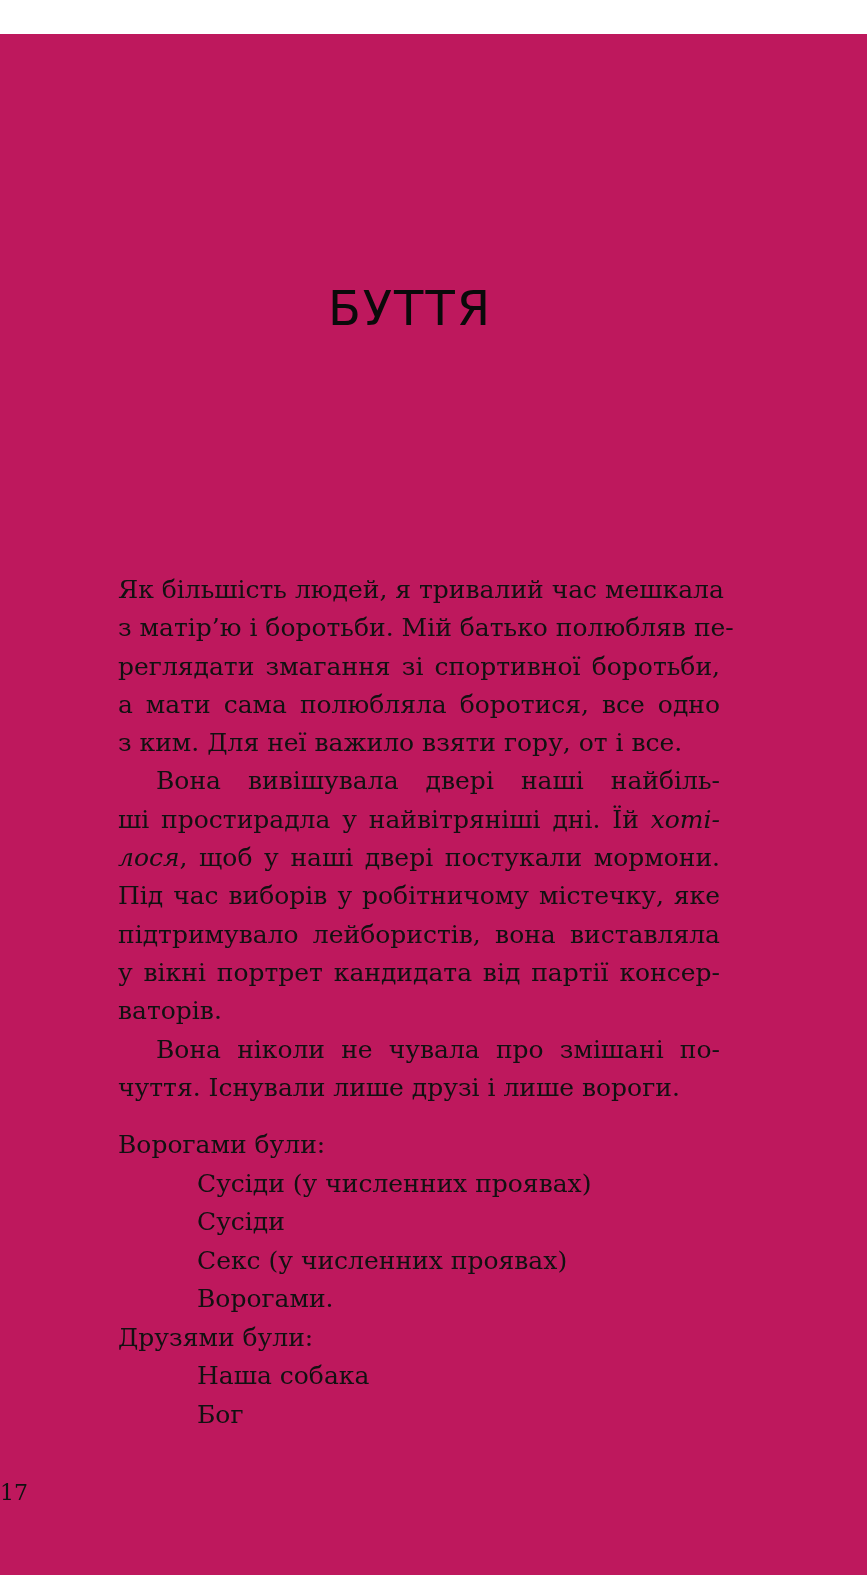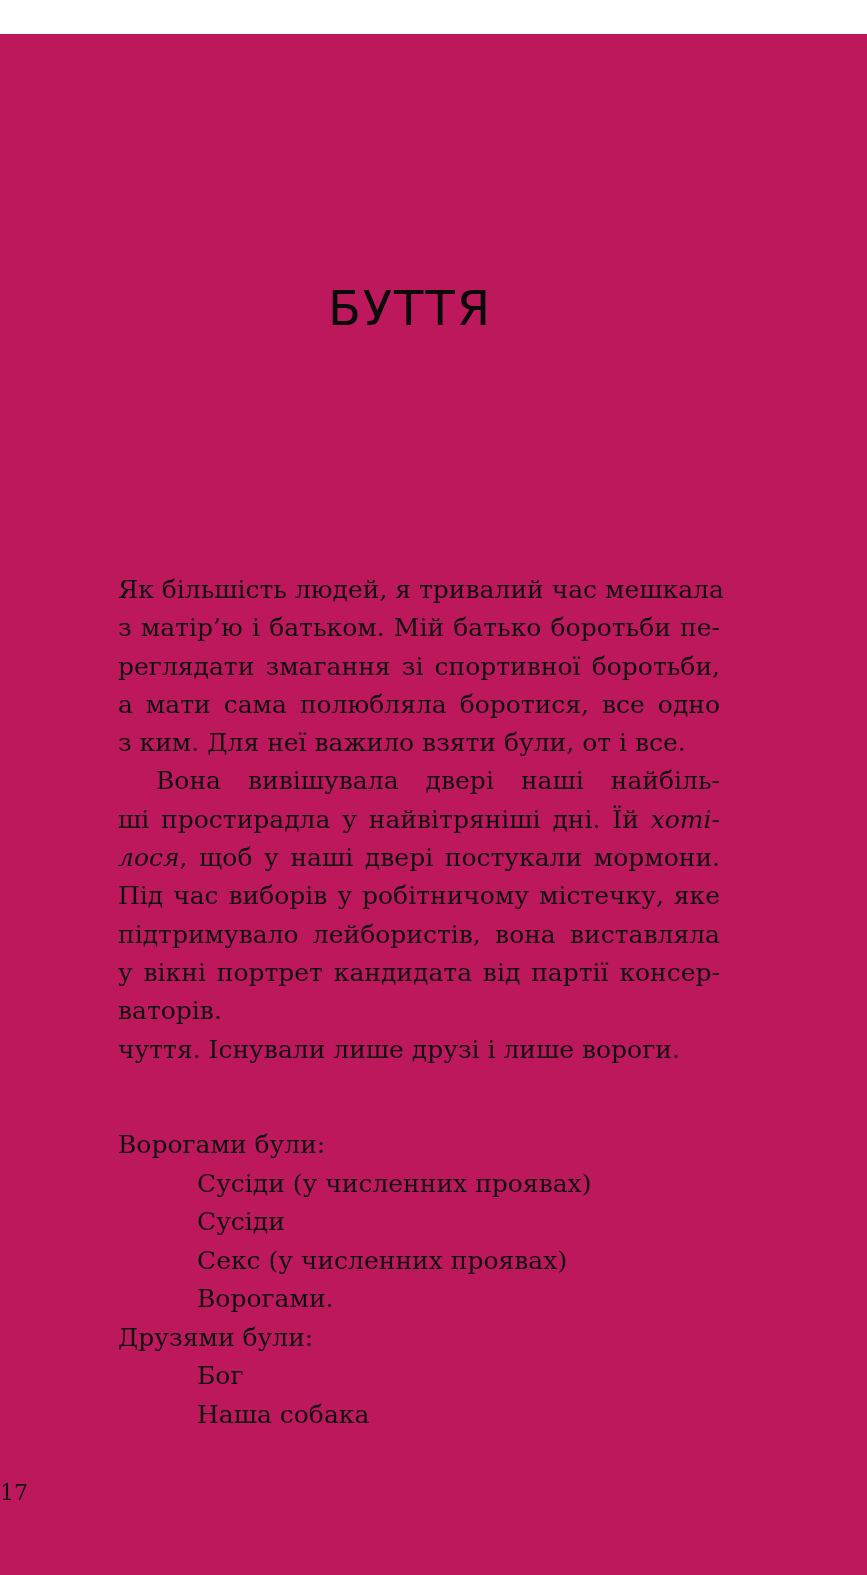"з матір’ю і батьком. Мій" span.line { text: батьком. Мій батько боротьби -> боротьби. Мій батько полюбляв }
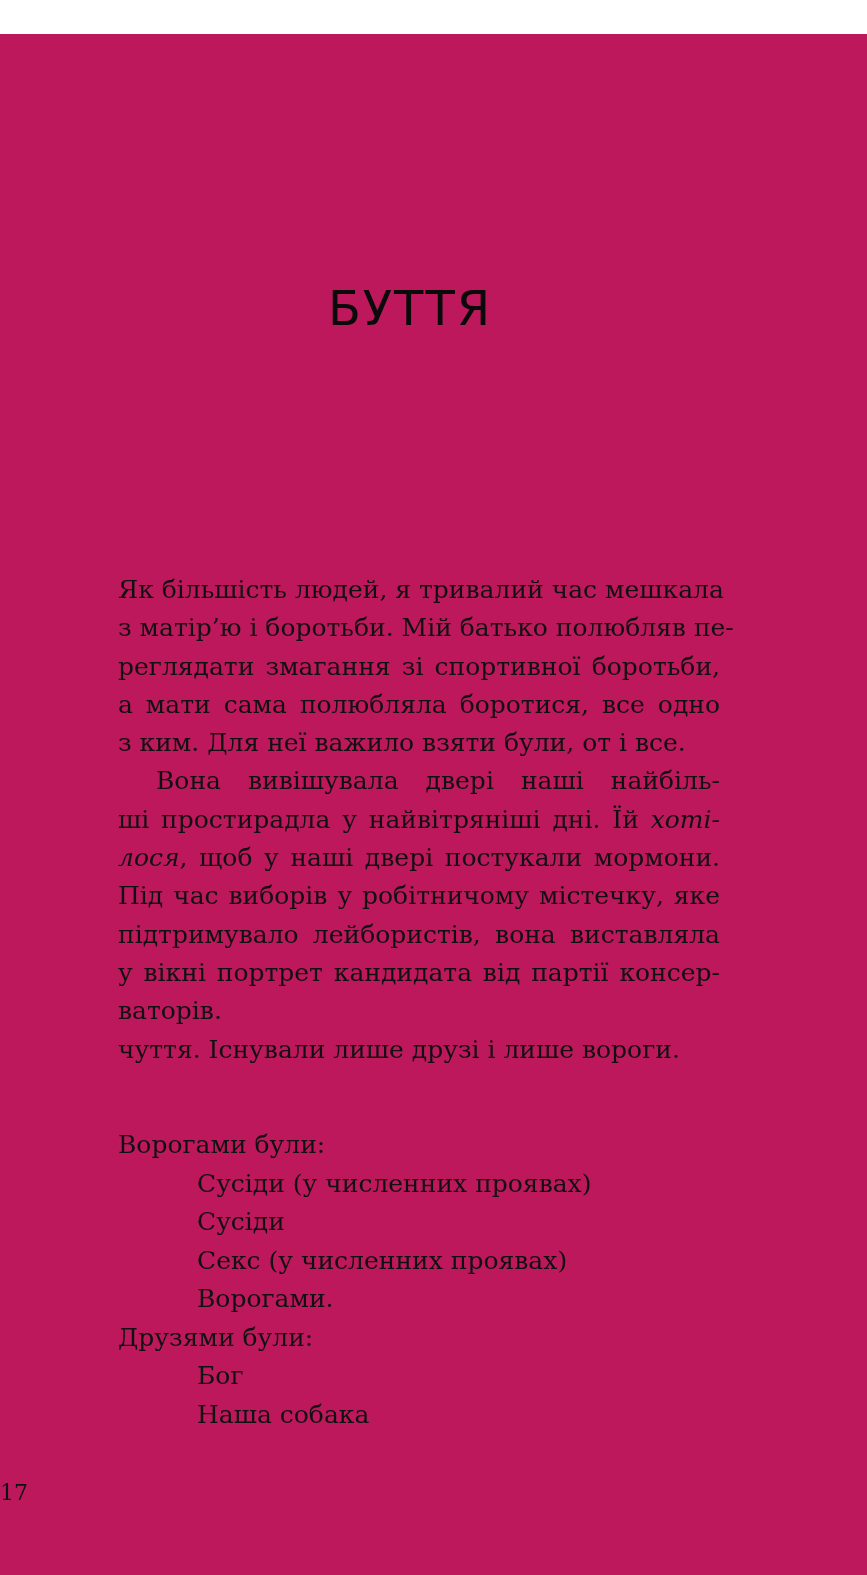"з ким. Для неї важило" span.line { text: були -> гору }
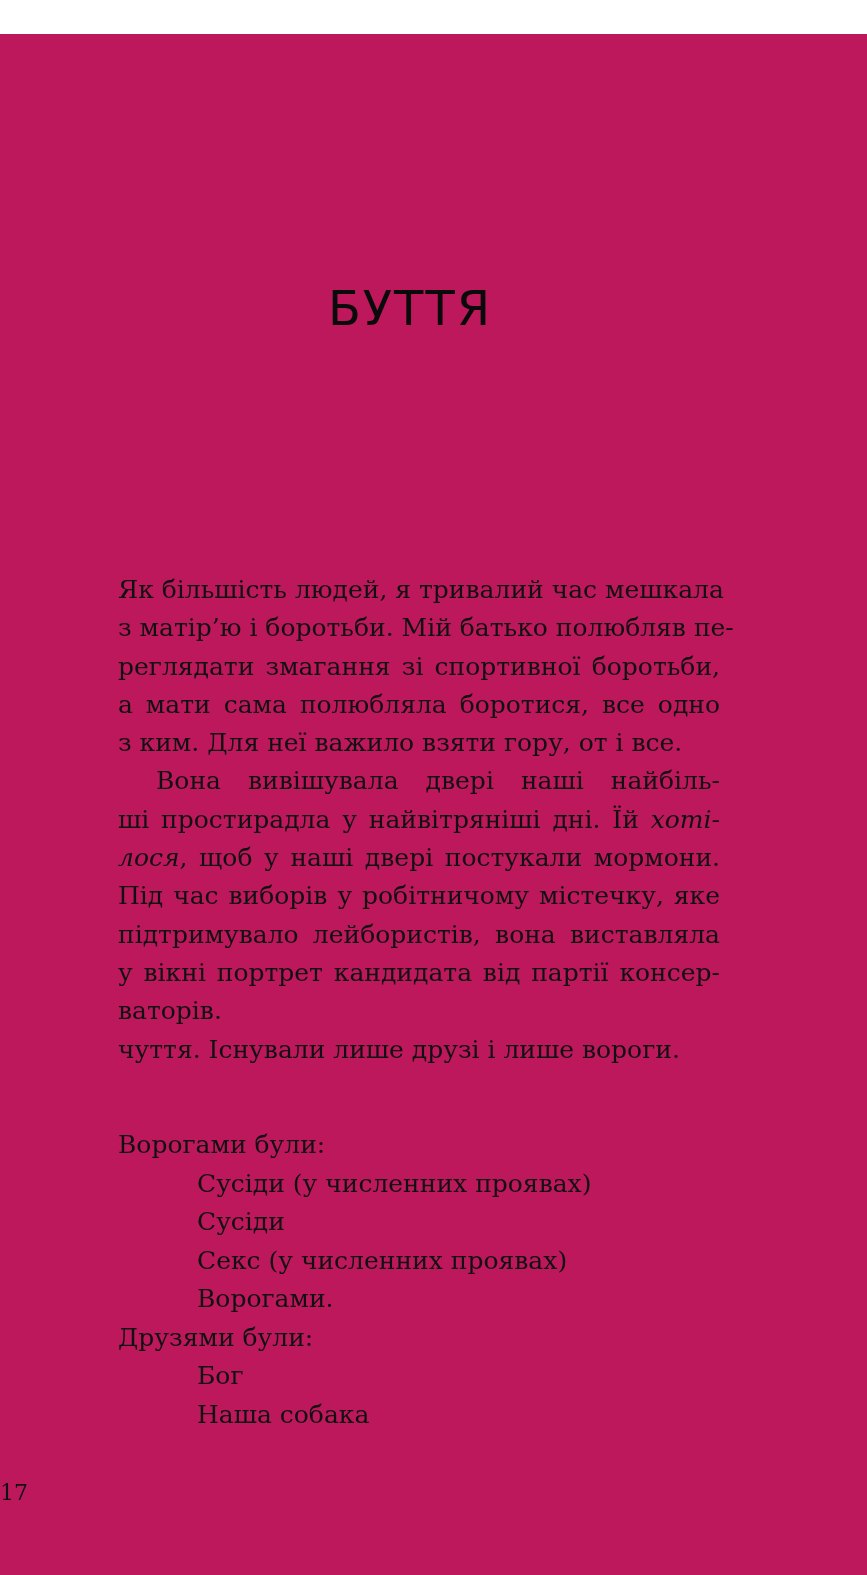"Вона ніколи не чувала про" span.line { html: none -> <span>Вона ніколи не чувала про змішані по-</span> }
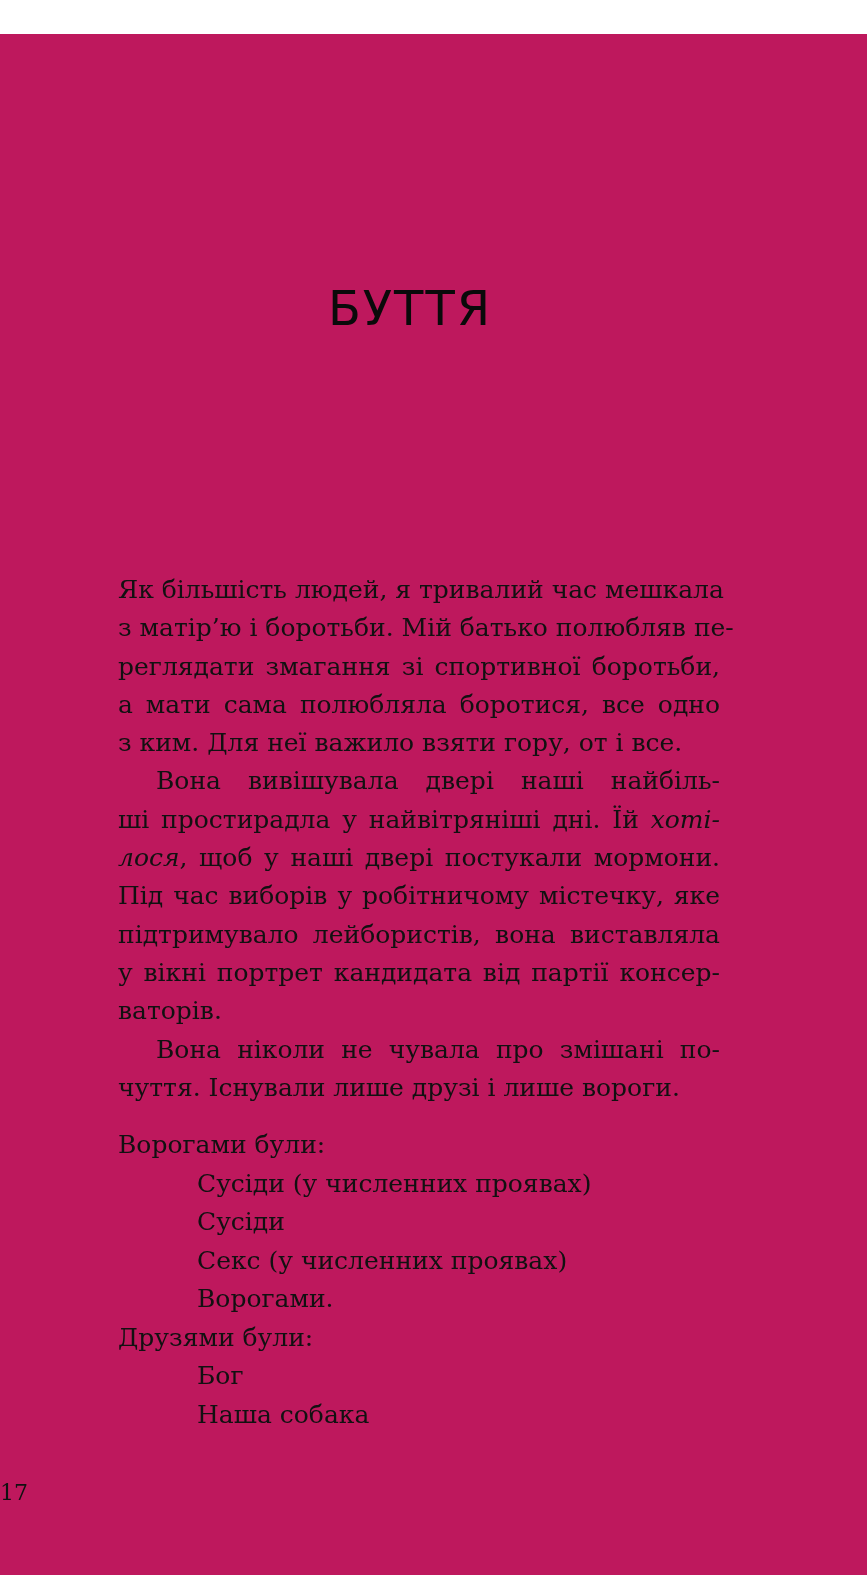"Бог" span.list-item { order: before "Наша собака" -> after "Наша собака" }
